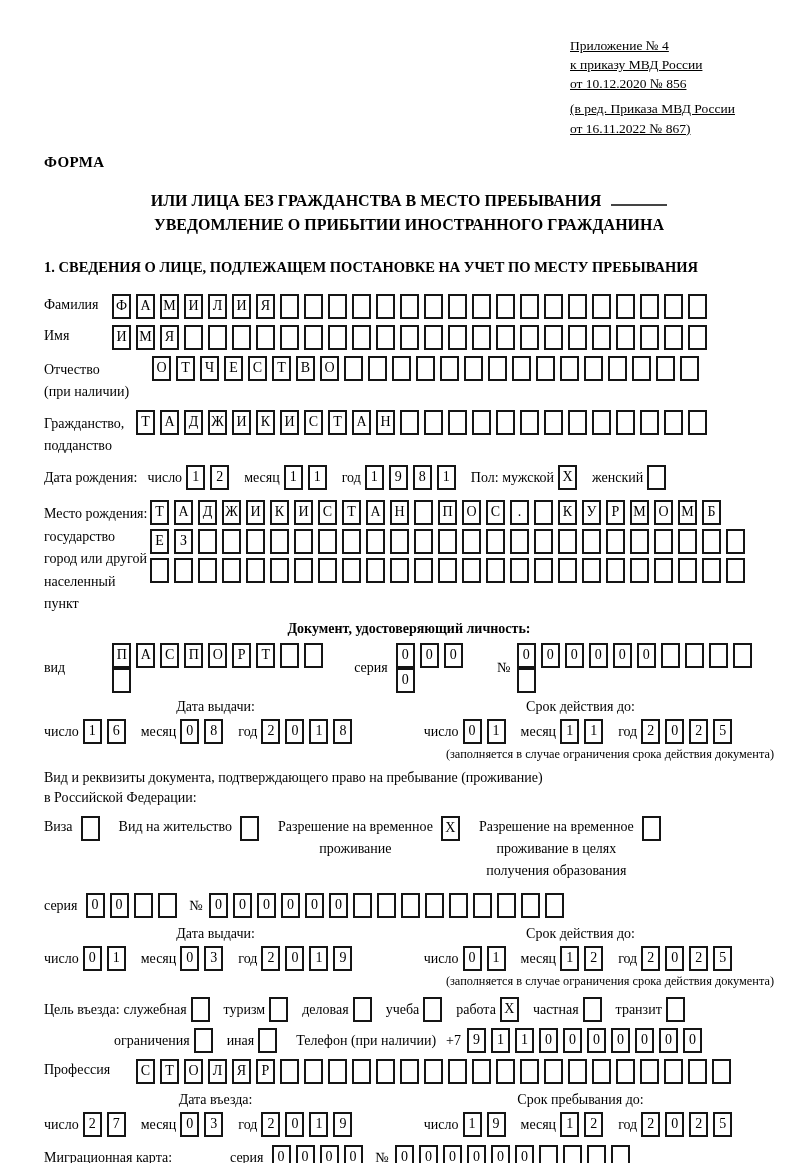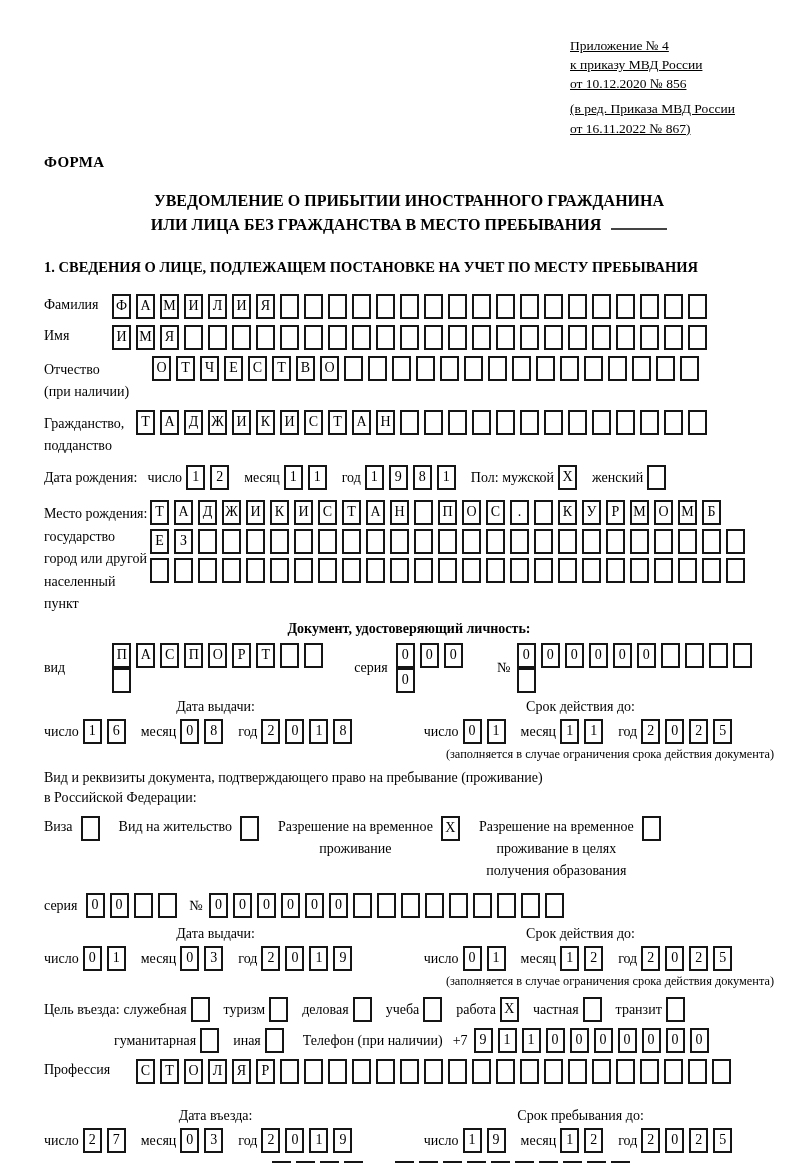"УВЕДОМЛЕНИЕ О ПРИБЫТИИ ИНОСТРАННОГО" div { order: before "ИЛИ ЛИЦА БЕЗ ГРАЖДАНСТВА В" -> after "ИЛИ ЛИЦА БЕЗ ГРАЖДАНСТВА В" }
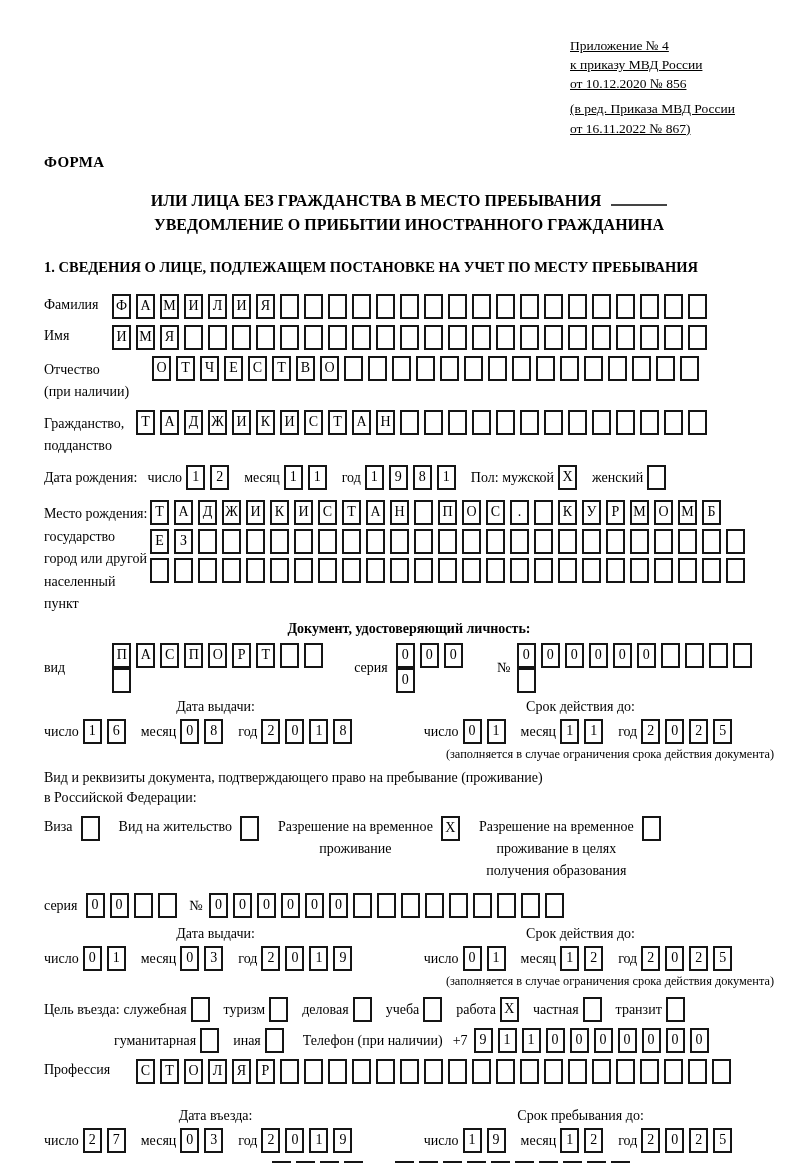"гуманитарная" span.opt { text: гуманитарная -> ограничения }
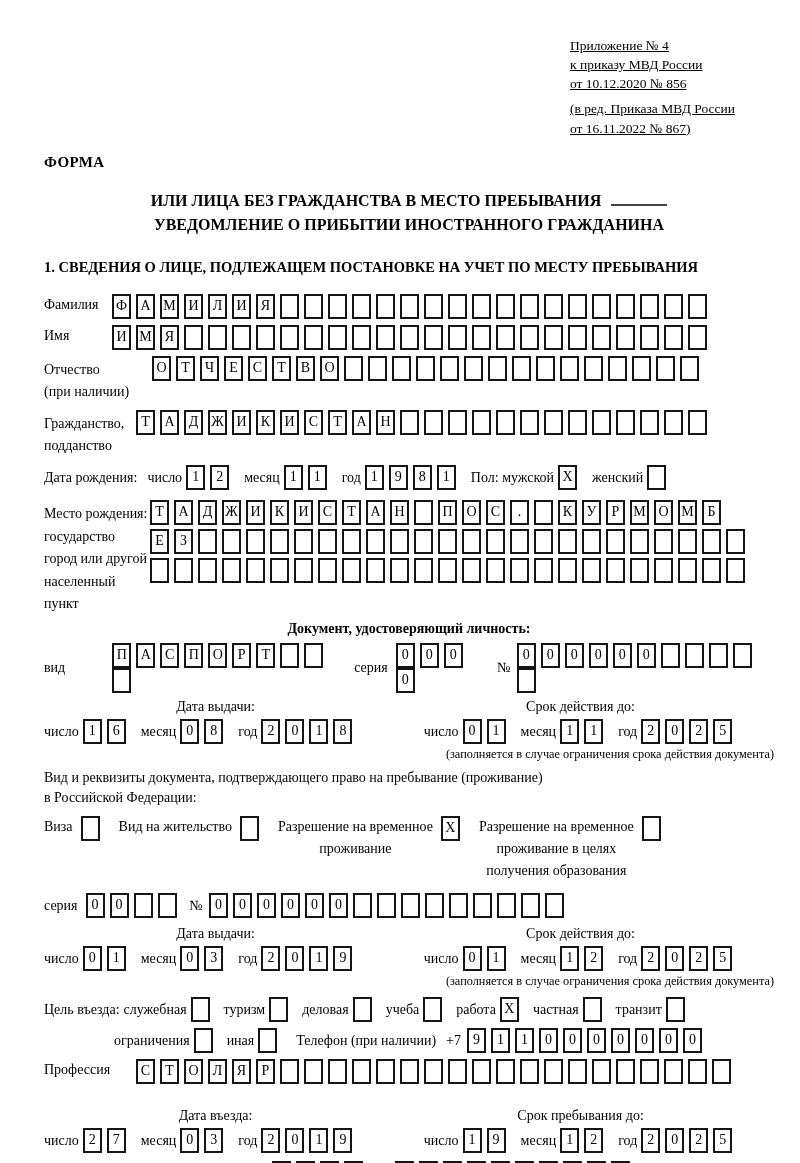"Дата въезда:" div.daterow { justify-content: flex-end -> none; margin-top: 24px -> 8px }
